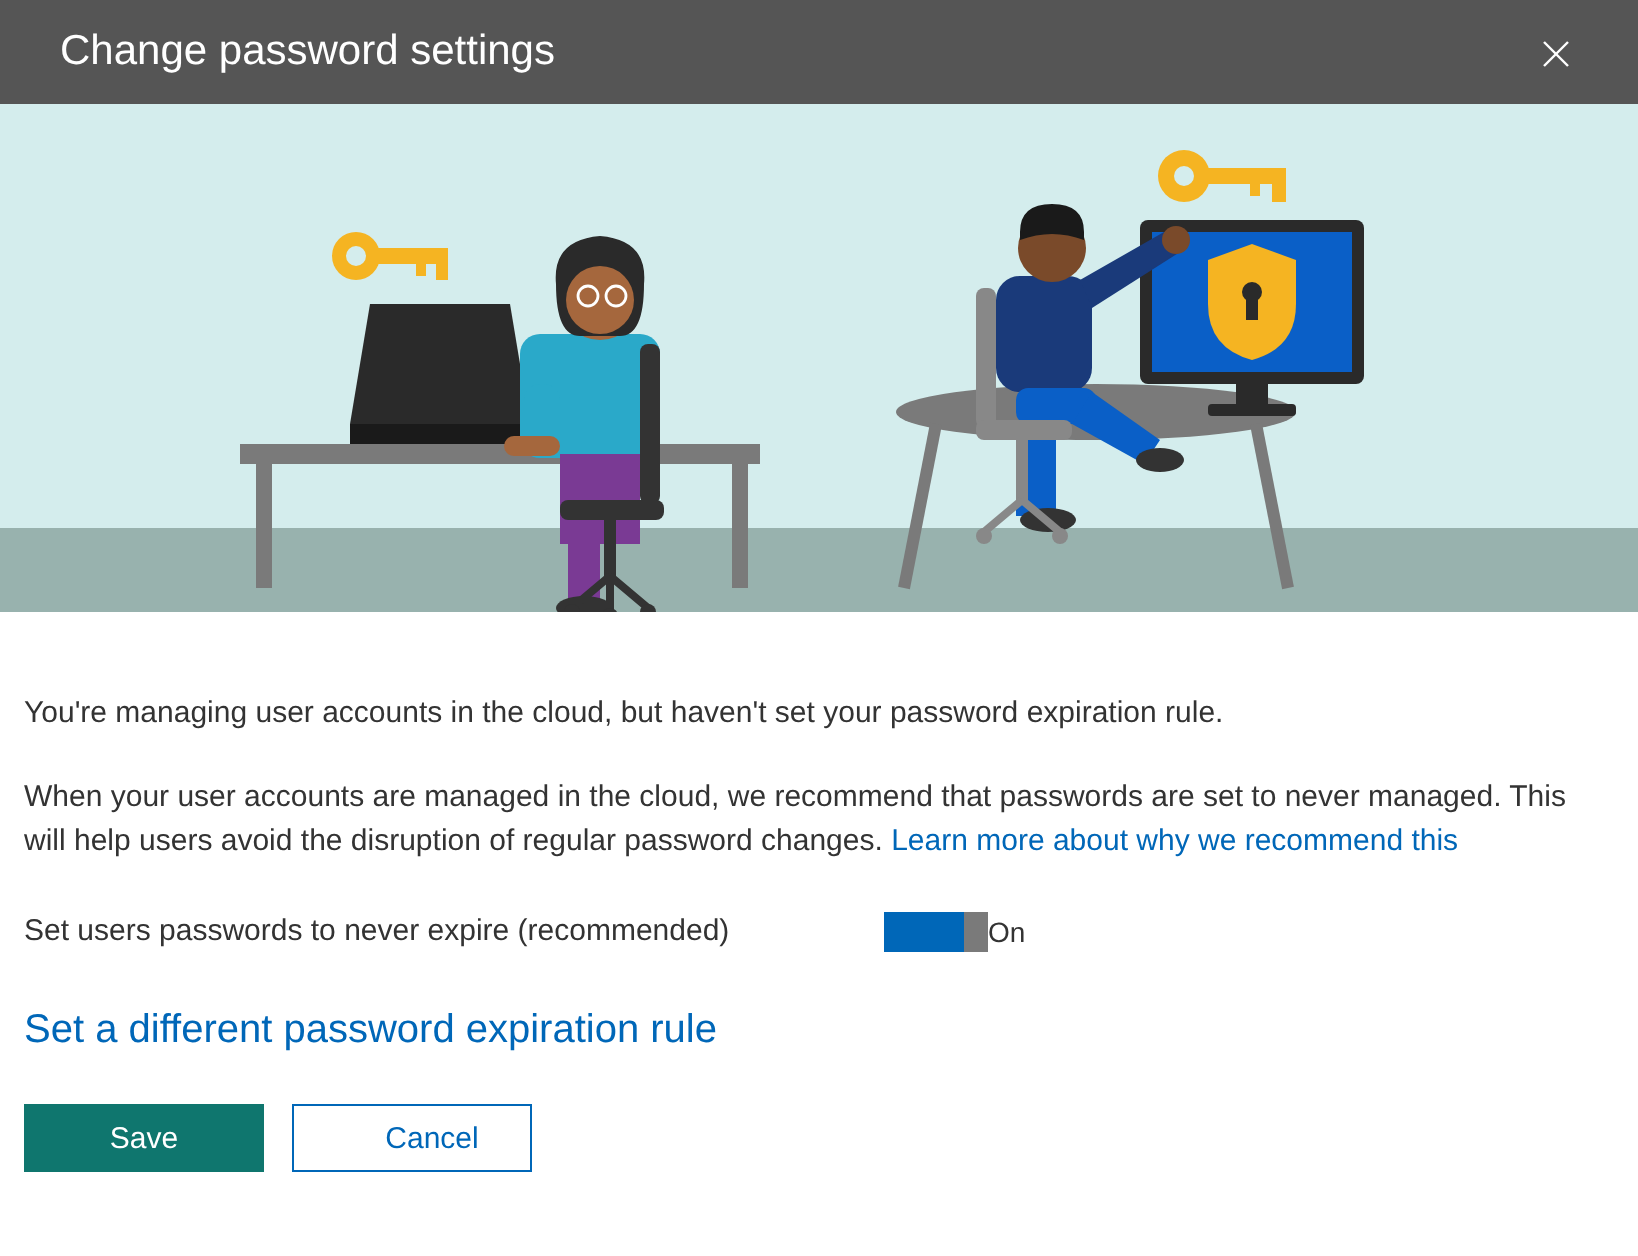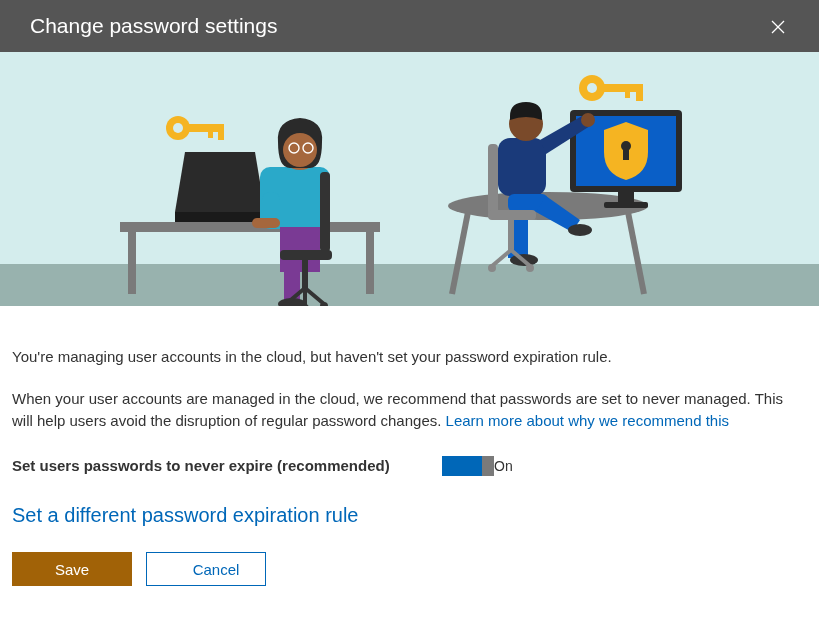"Set users passwords to never" .setting-label { font-weight: 700 -> 400 }
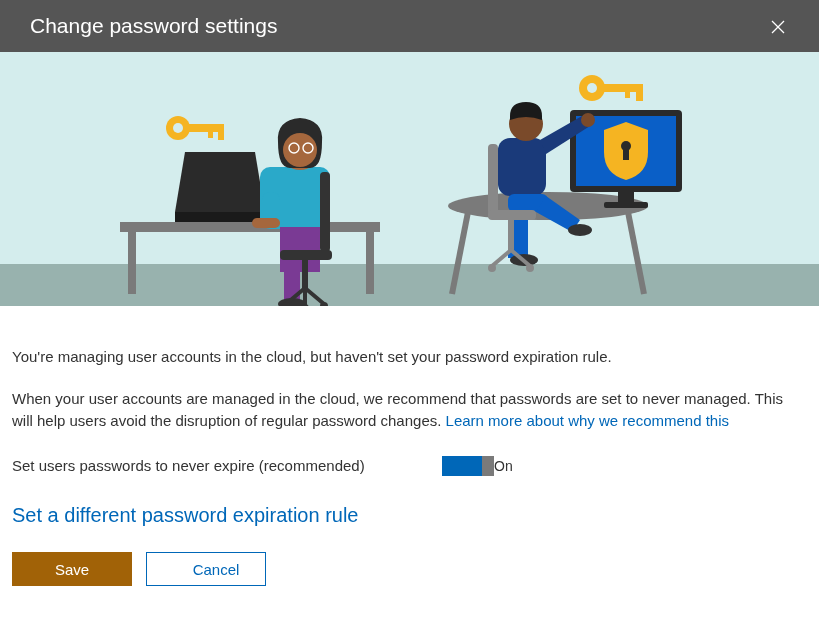"Save" .btn-primary { background: #a16207 -> #0f766e }
